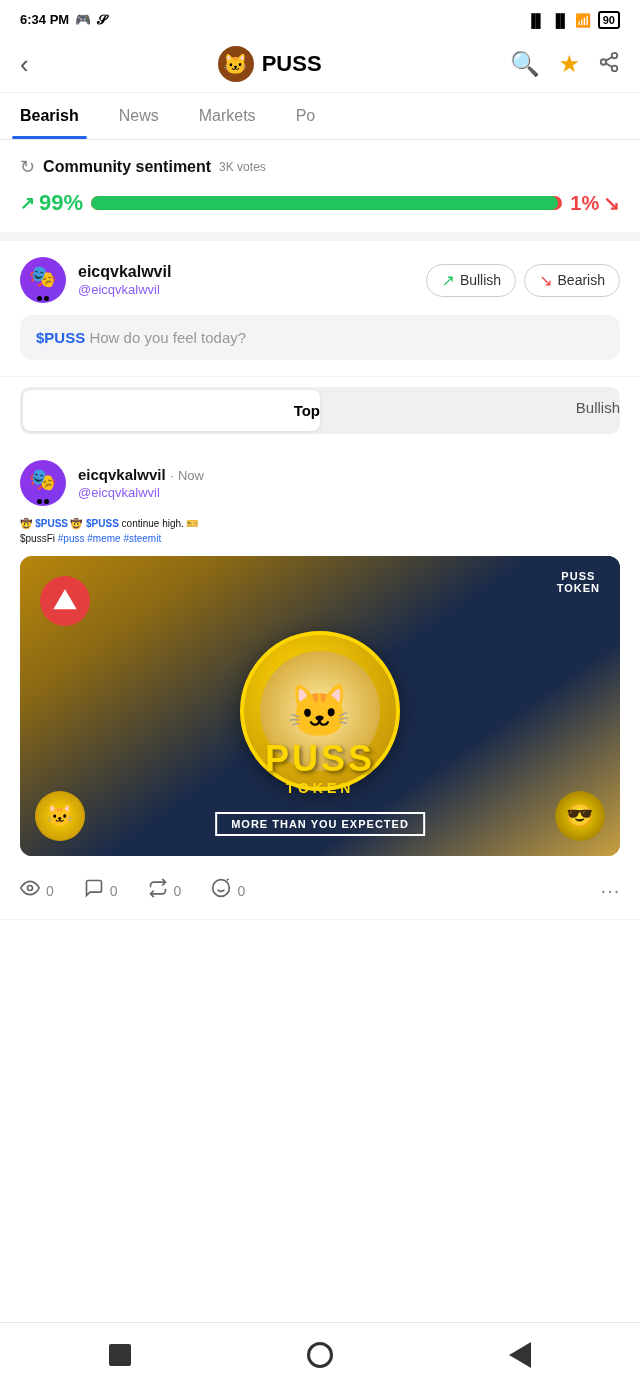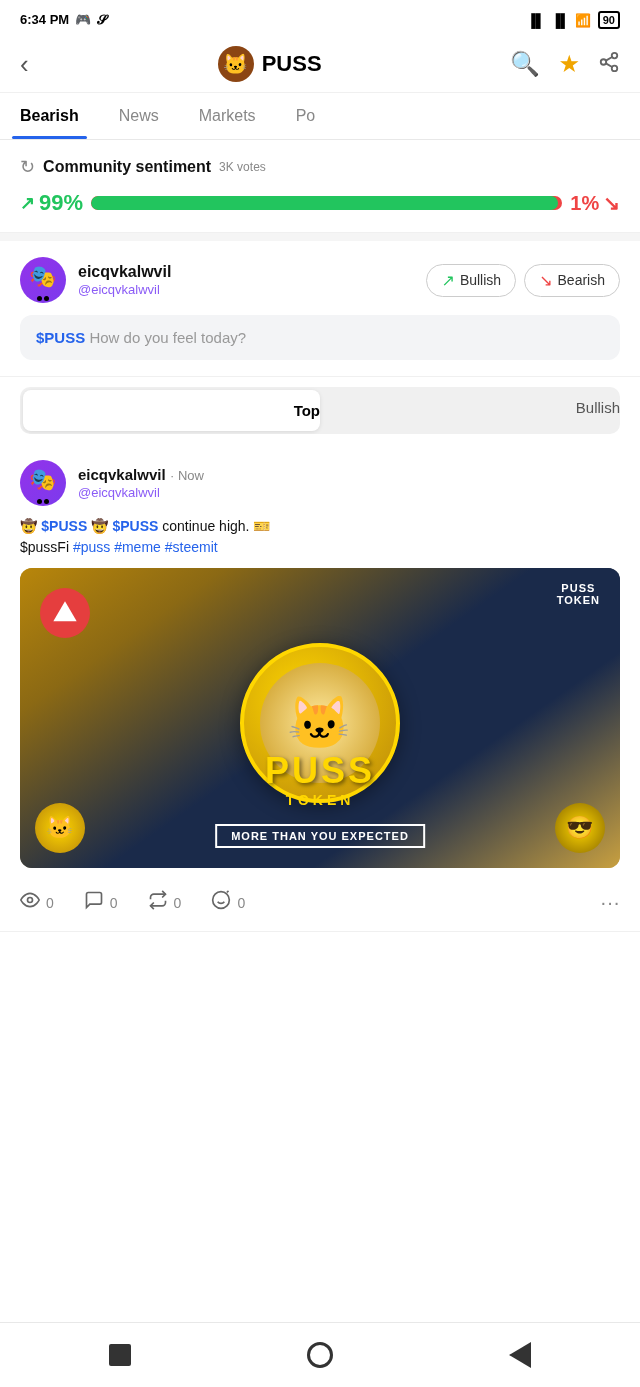"🤠 $PUSS 🤠 $PUSS continue" .post-content { font-size: 14px -> 10px }
